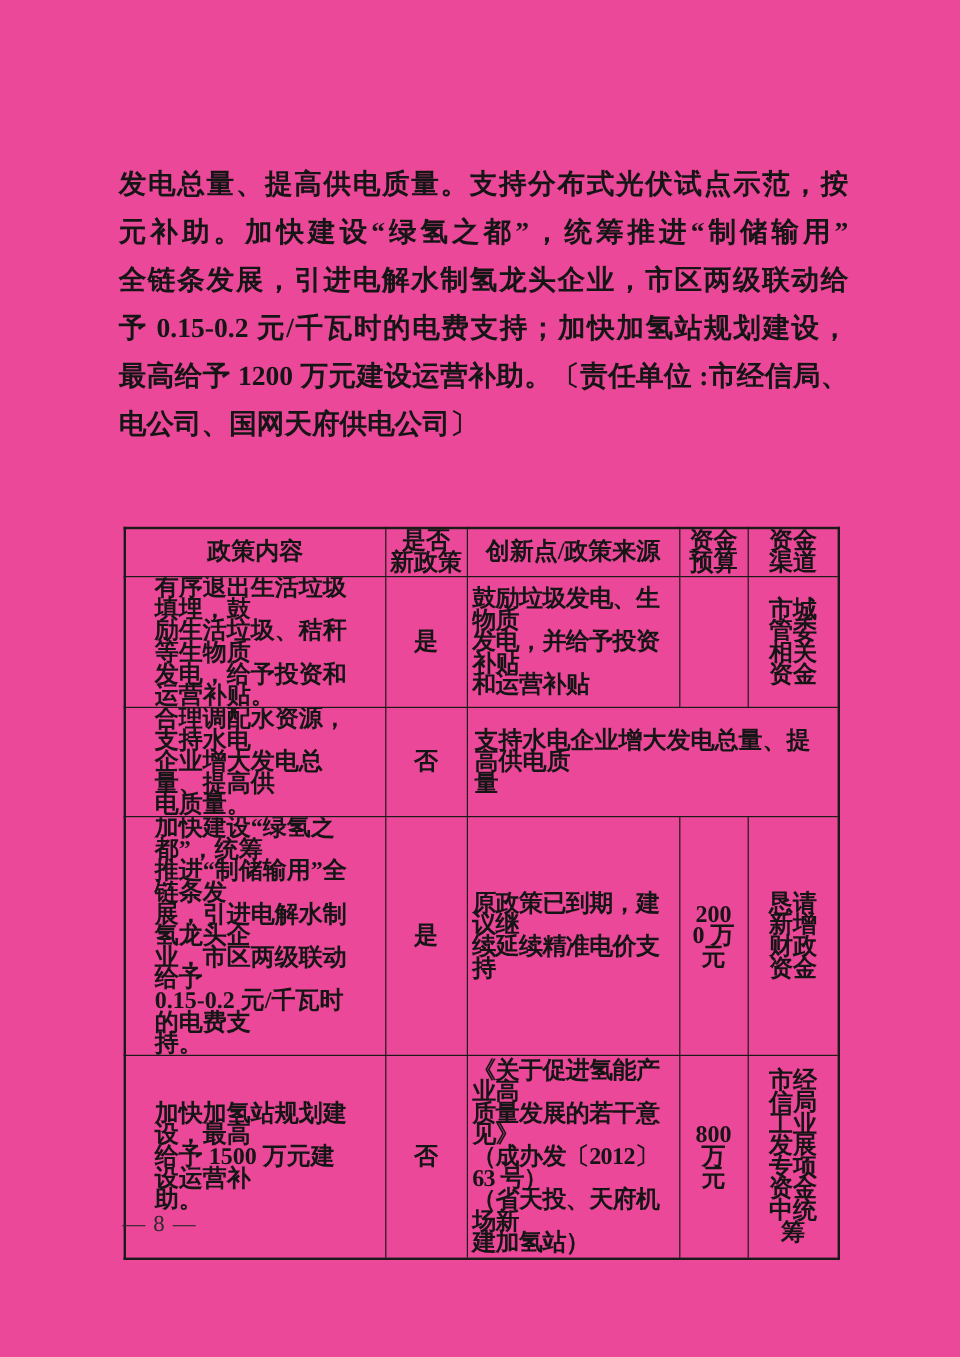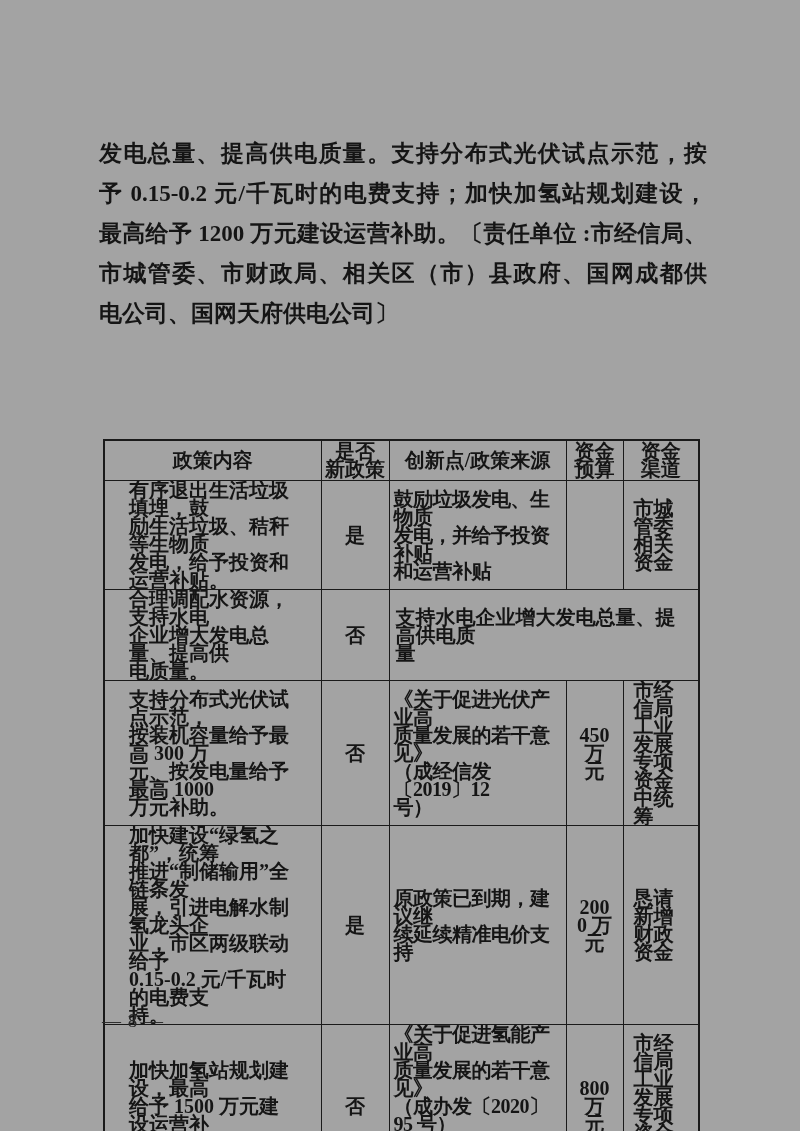"发电总量、提高供电质量。支持分布式光伏试点示范，按" .page { background: #a3a3a3 -> #ec4899 }
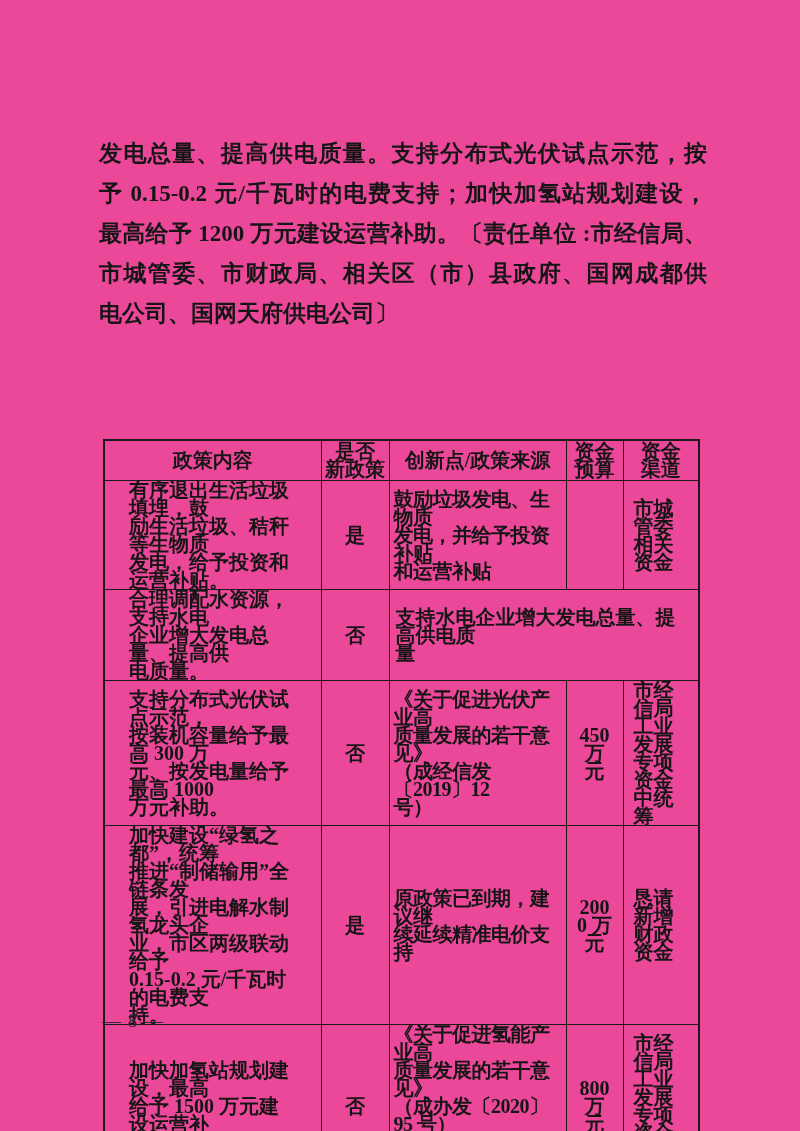"元补助。加快建设“绿氢之都”，统筹推进“制储输用”" div.para-line { html: none -> <div>元补助。加快建设“绿氢之都”，统筹推进“制储输用”</div> }
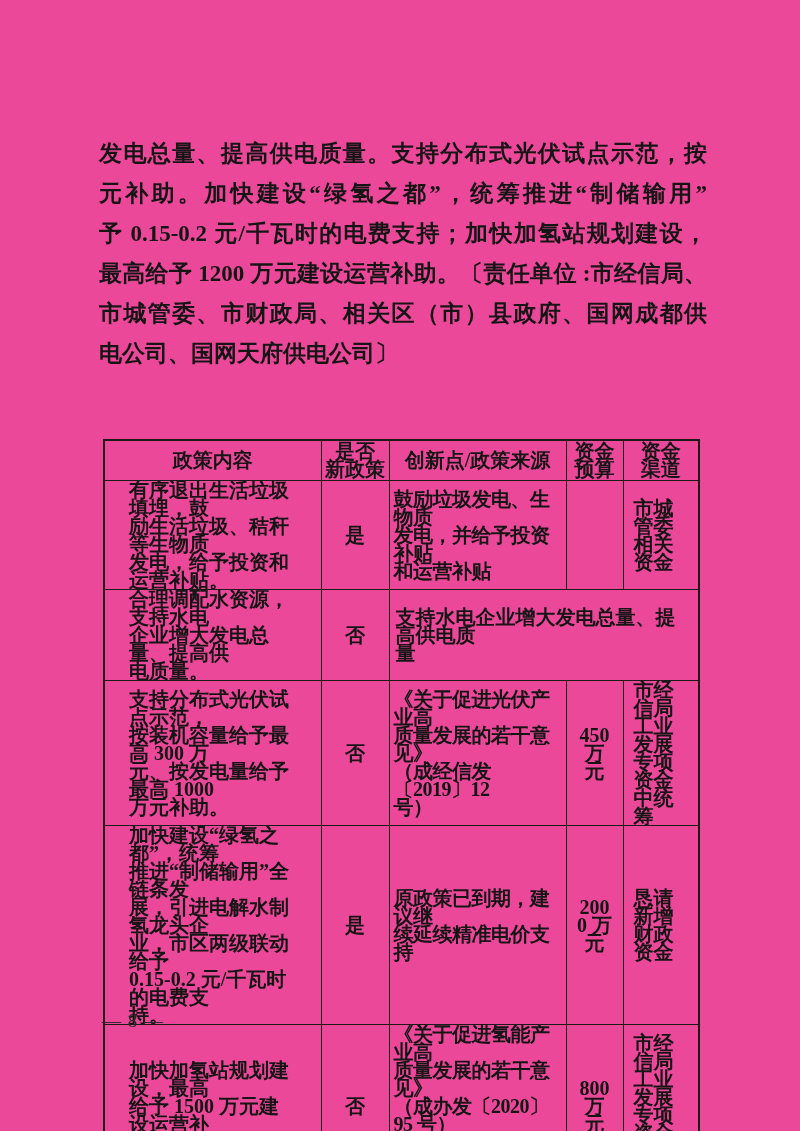"全链条发展，引进电解水制氢龙头企业，市区两级联动给" div.para-line { html: none -> <div>全链条发展，引进电解水制氢龙头企业，市区两级联动给</div> }
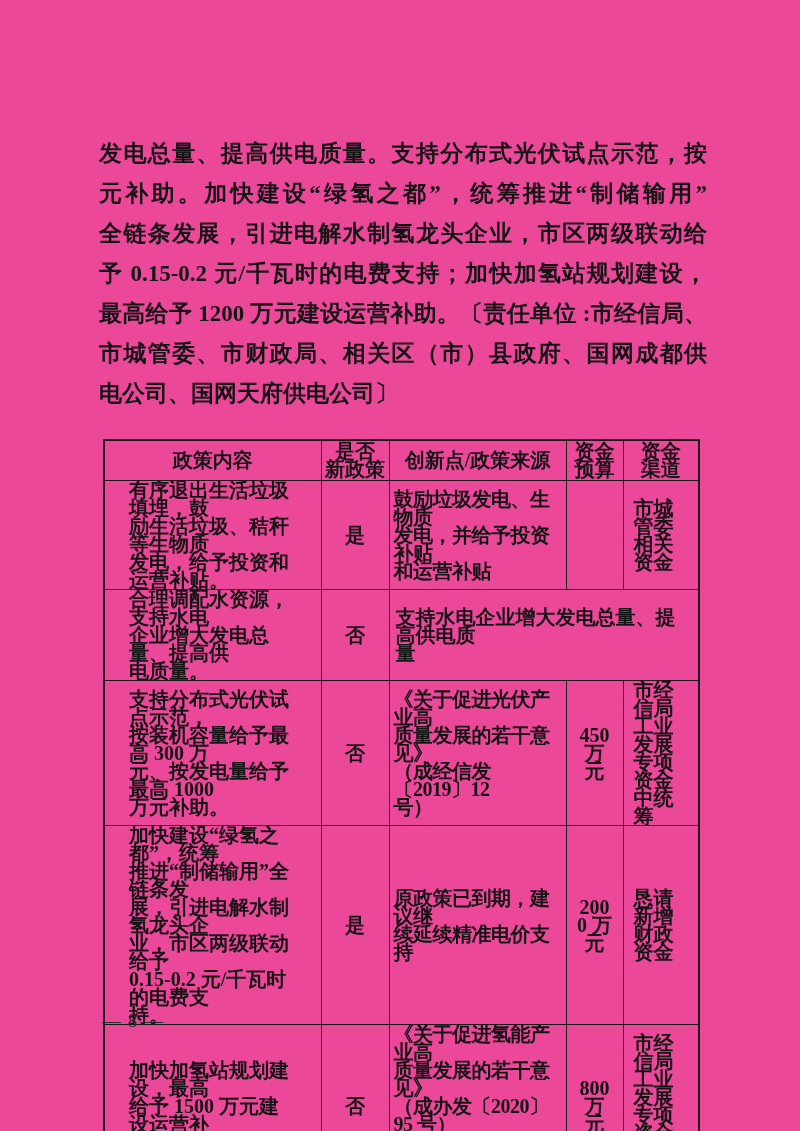"市城管委、市财政局、相关区（市）县政府、国网成都供" div.para-line { html: <div>市城管委、市财政局、相关区（市）县政府、国网成都供</div> -> none }
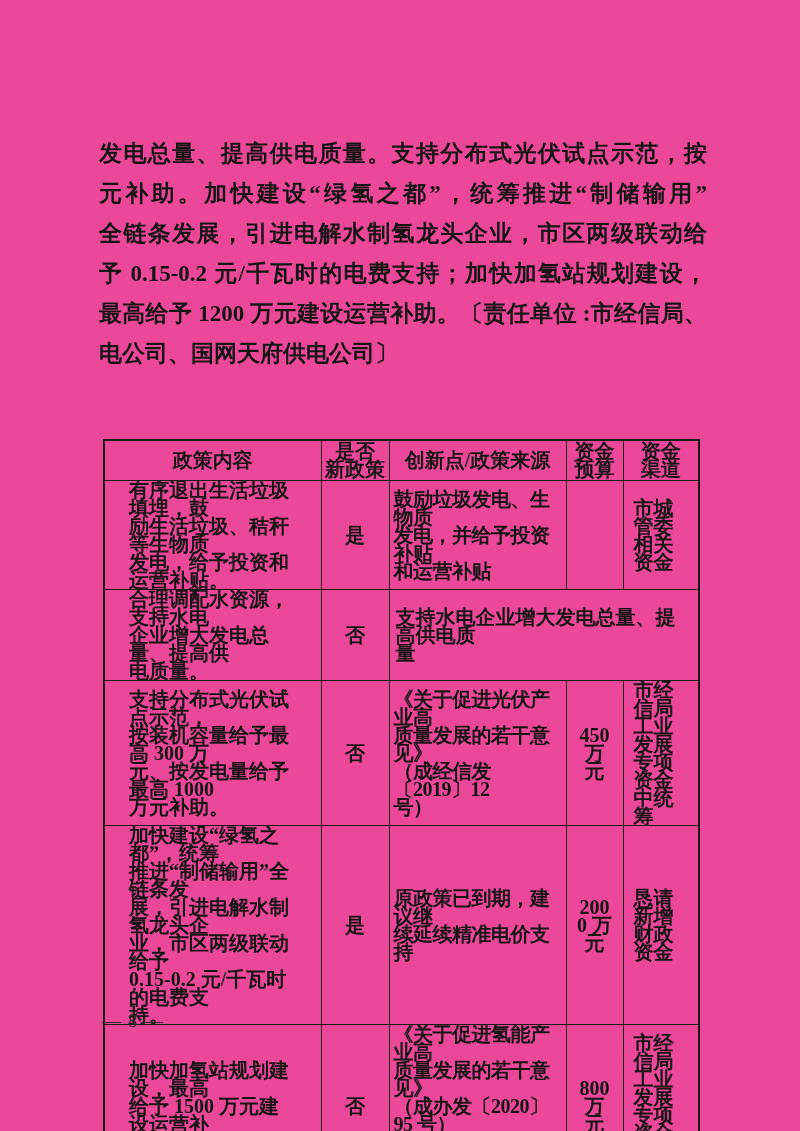"市城管委相关资金" .td-channel { padding: 0 10px -> 12px 10px; text-align: none -> center }
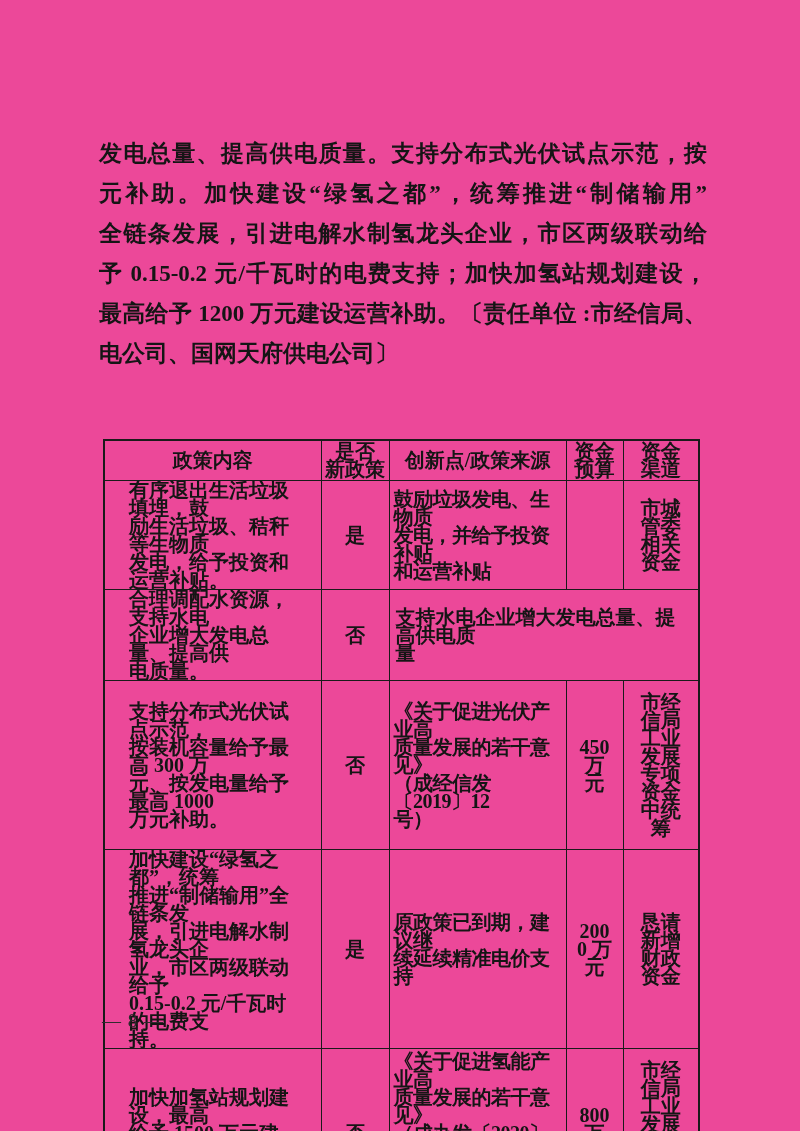"支持分布式光伏试点示范，" tr { html: <tr> <td>支持分布式光伏试点示范， 按装机容量给予最高 300 万 元、按发电量给予最高 1000 万元补助。</td> <td>否</td> <td>《关于促进光伏产业高 质量发展的若干意见》 （成经信发〔2019〕12 号）</td> <td>450 万元</td> <td>市经信局工业发展专项资金中统筹</td> </tr> -> none }
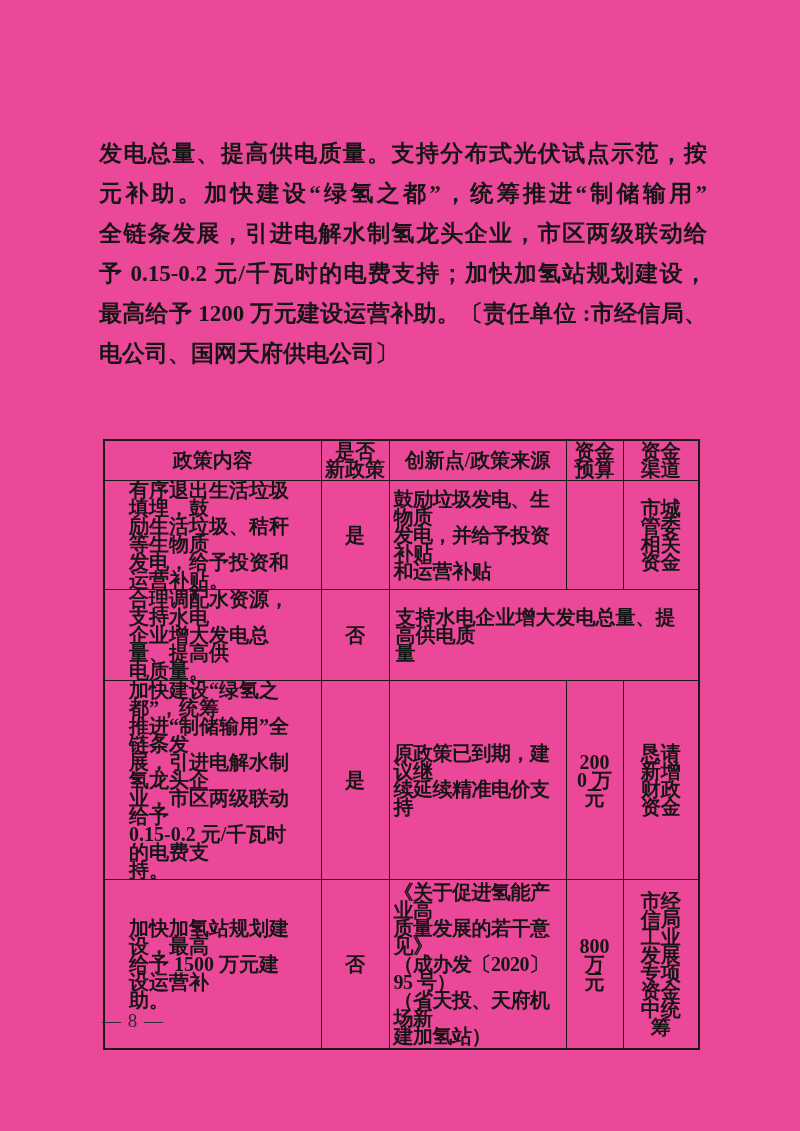"《关于促进氢能产业高" td.td-source { text: 2020〕95 -> 2012〕63 }
